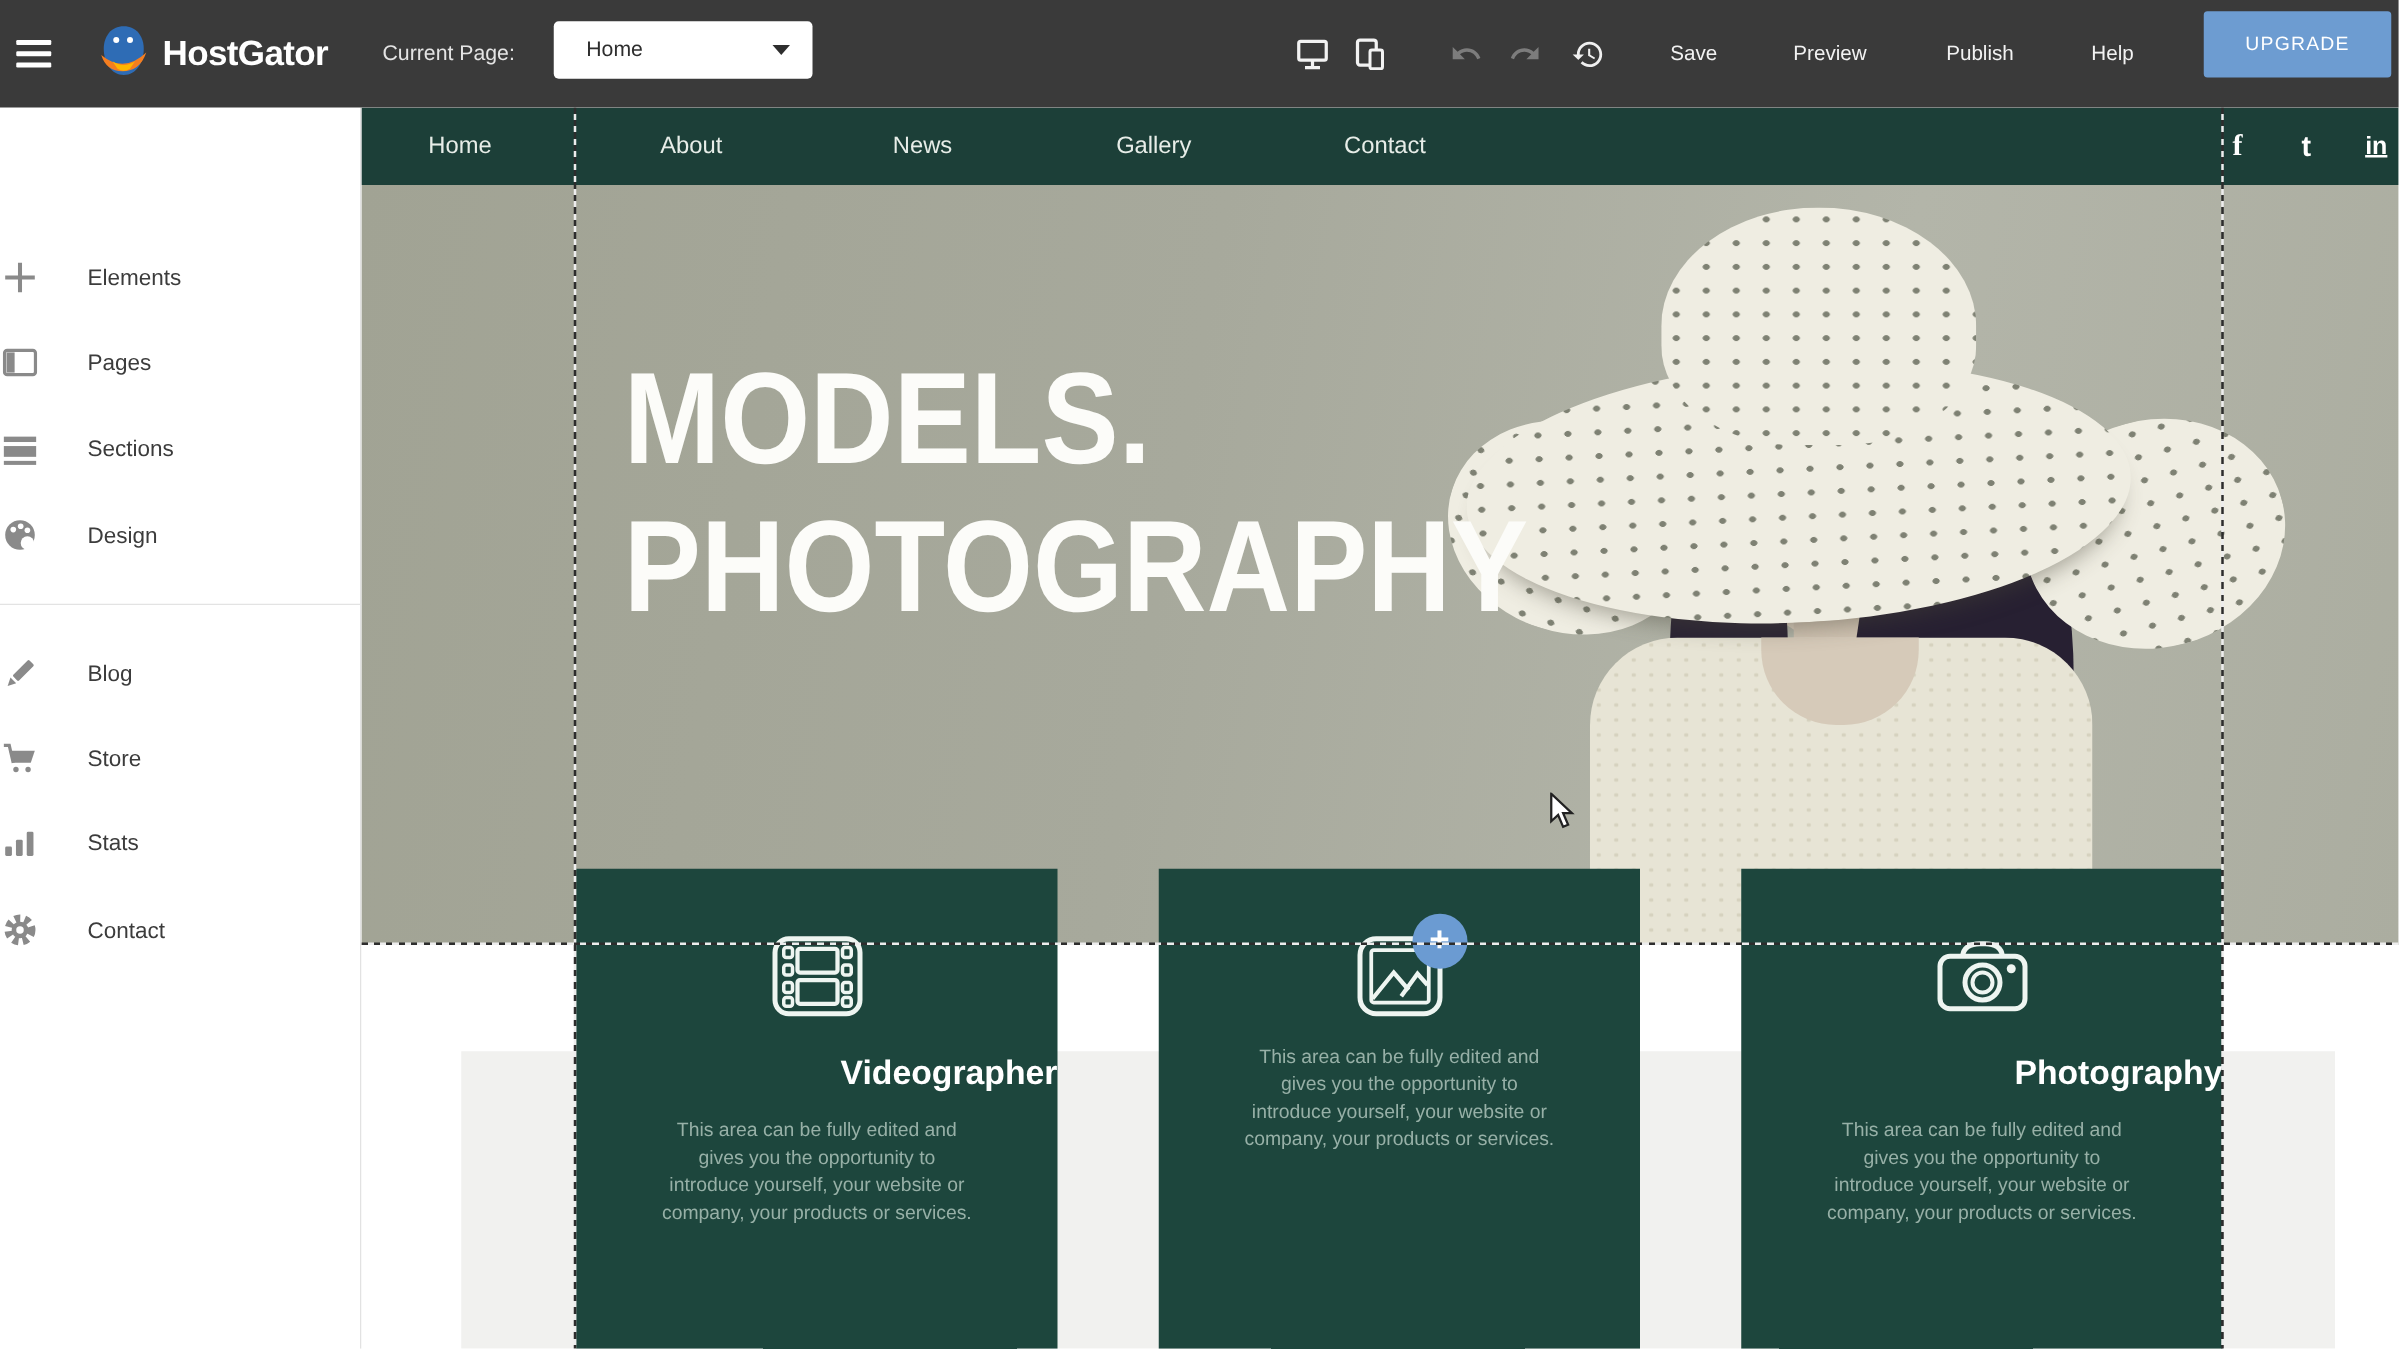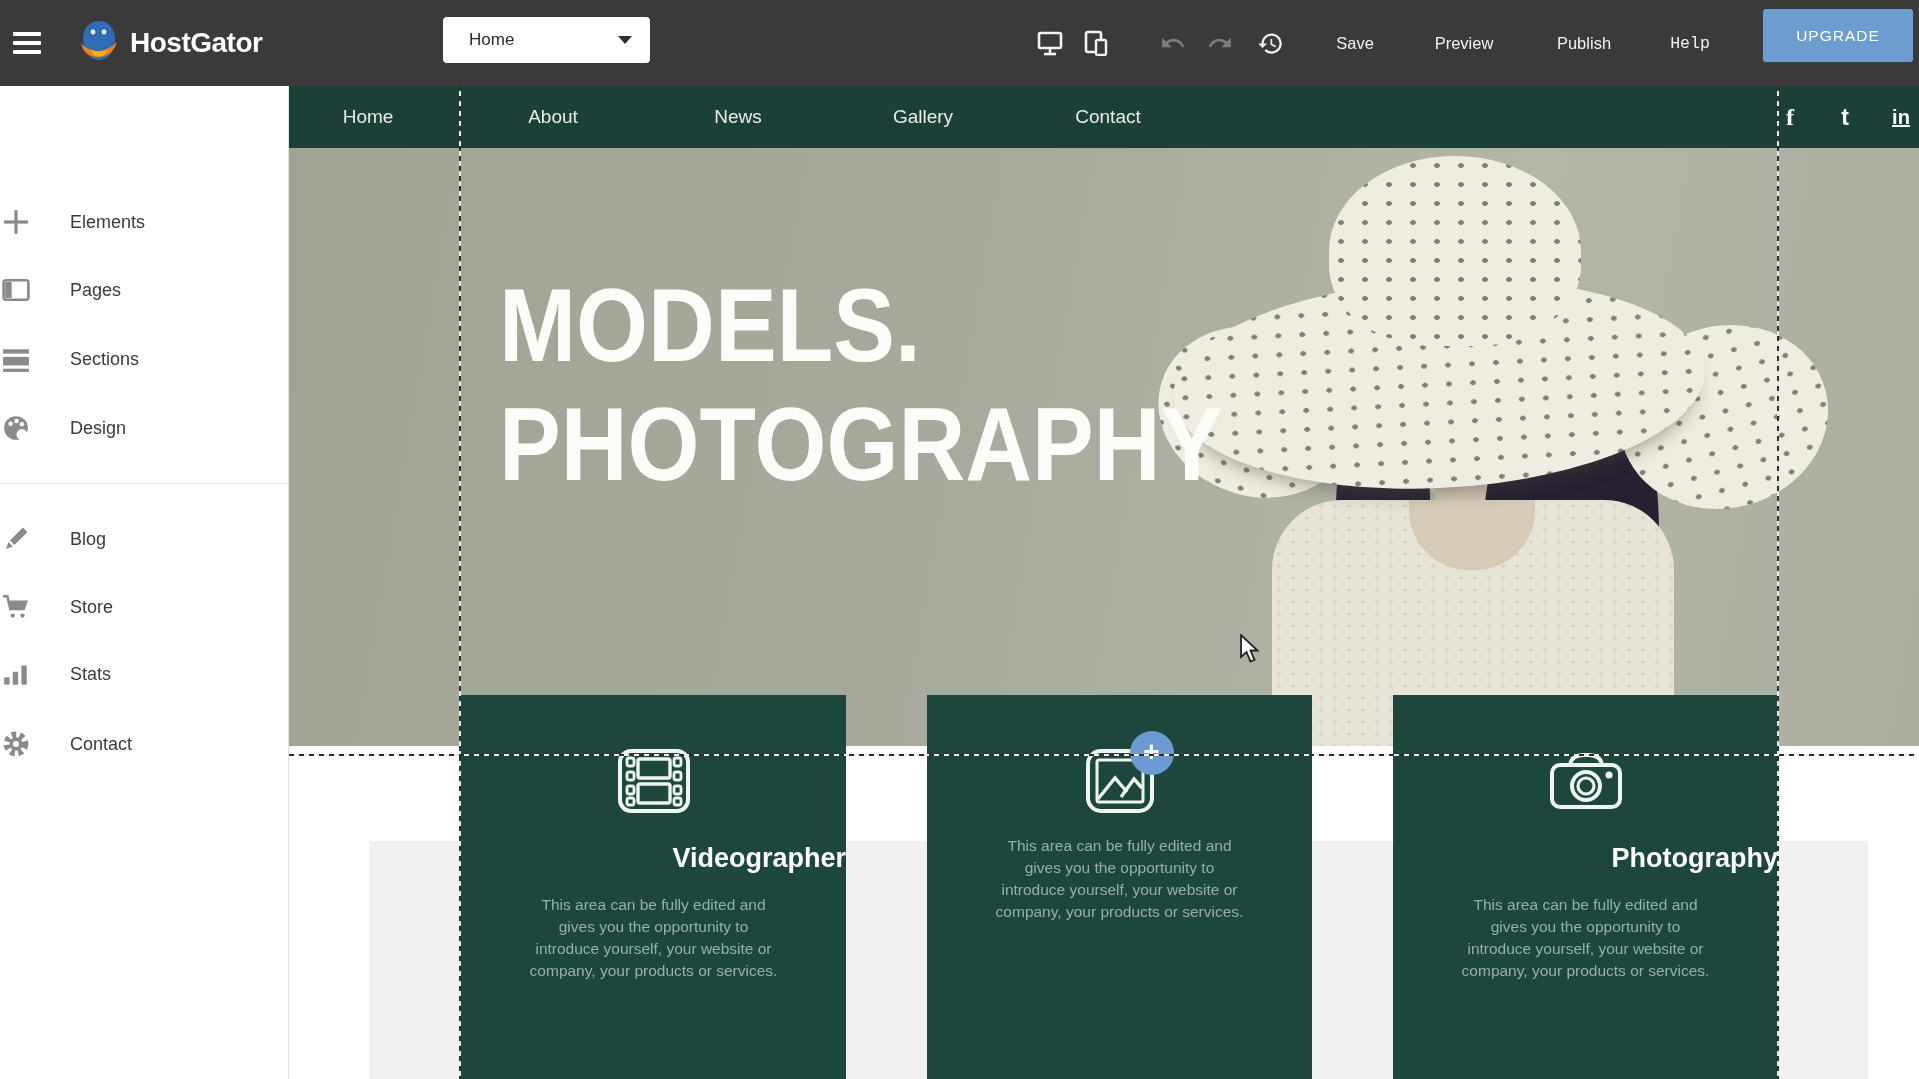"Current Page:" span.tb-abs { html: none -> <span>Current Page:</span> }
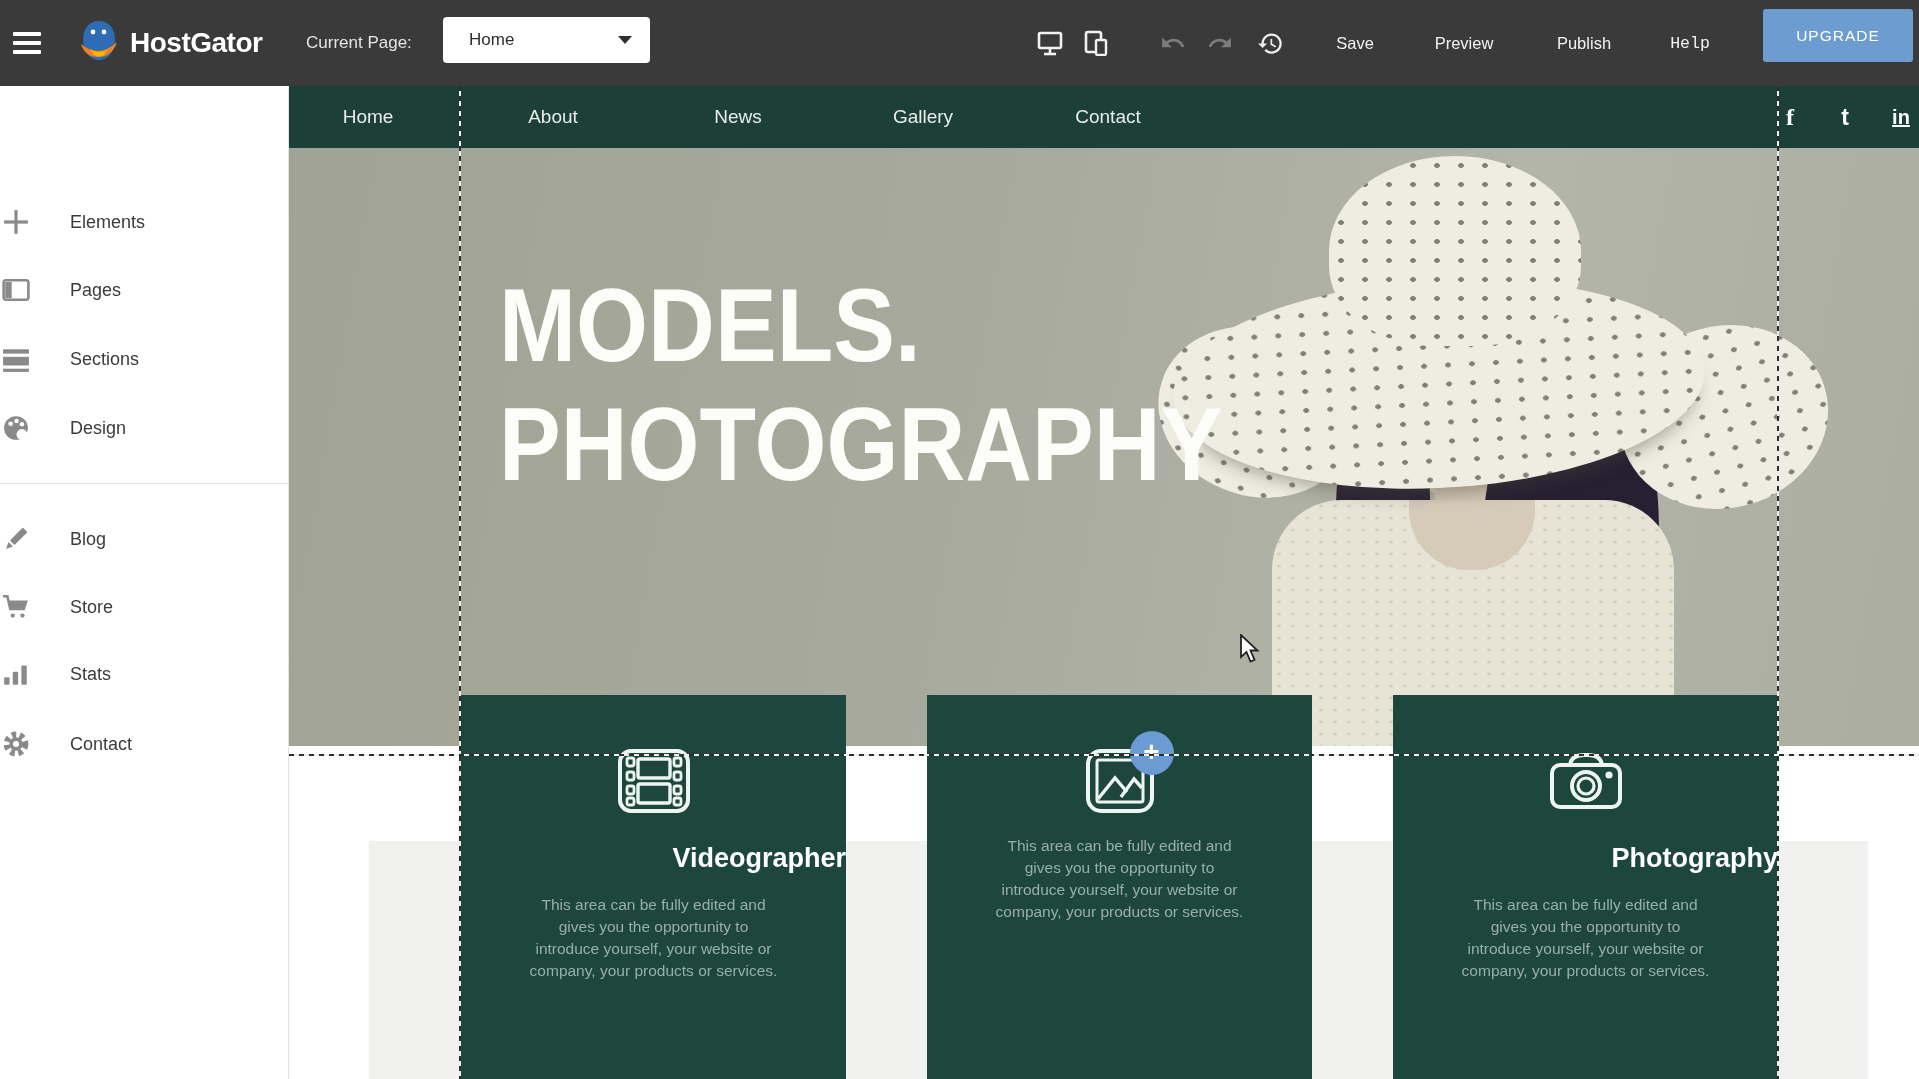"Help" span.tb-txt { font-family: Liberation Mono, monospace -> none }
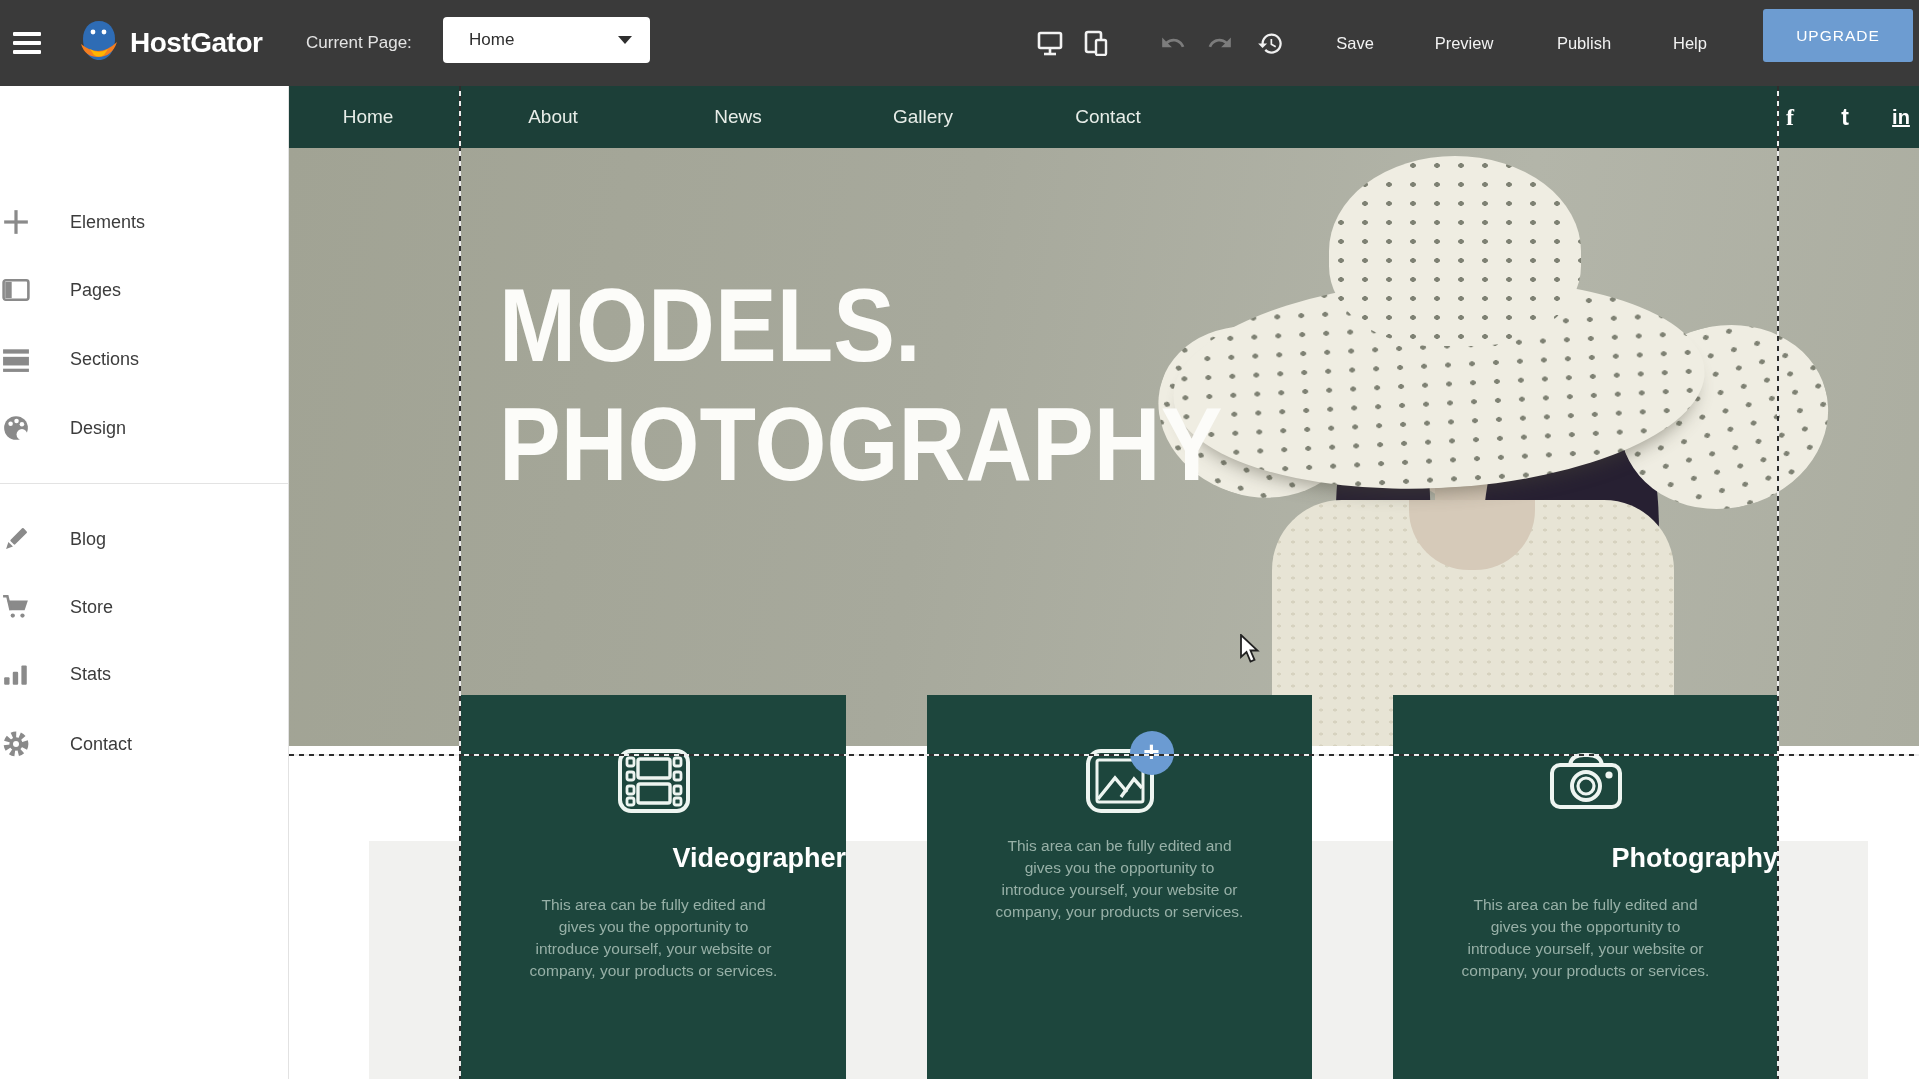"MODELS." #hero { top: 52px -> 62px }
